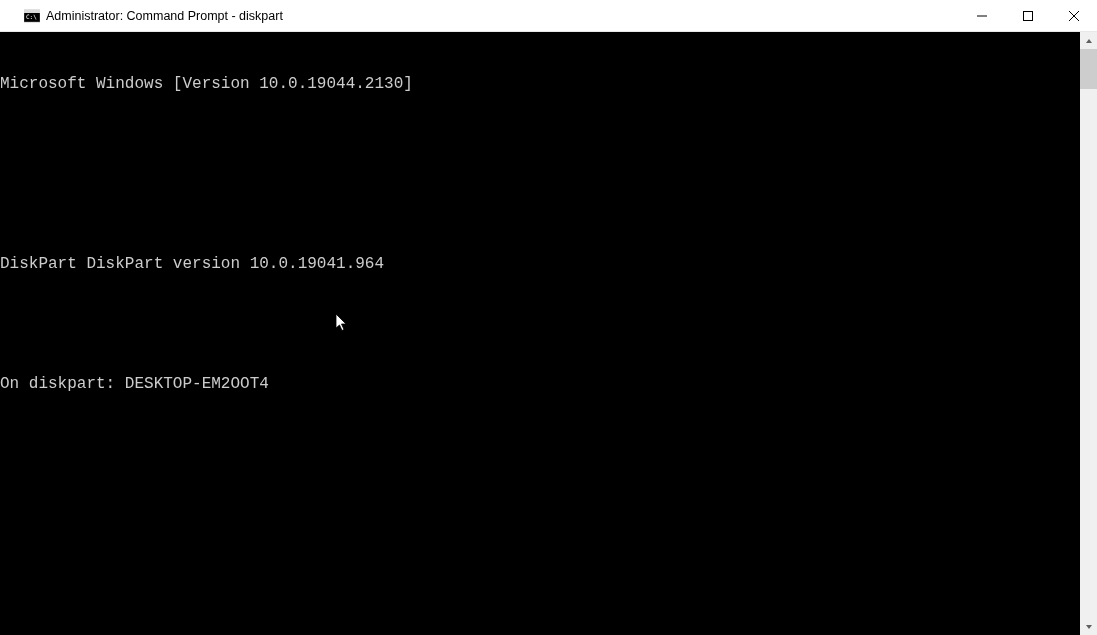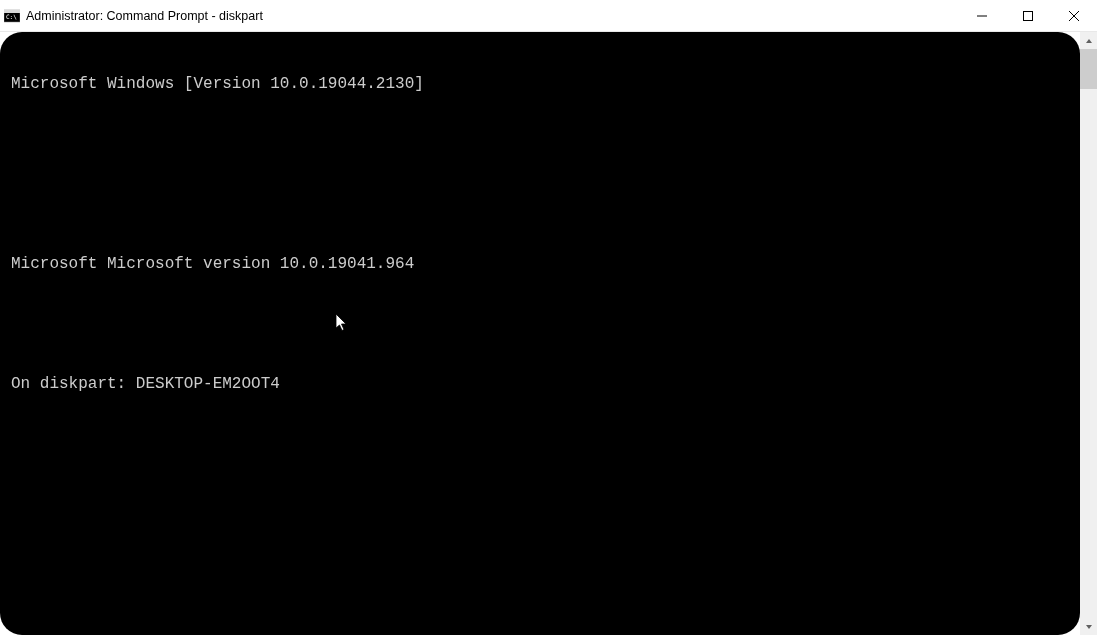"Administrator: Command Prompt - diskpart" .titlebar { padding-left: 4px -> 24px }
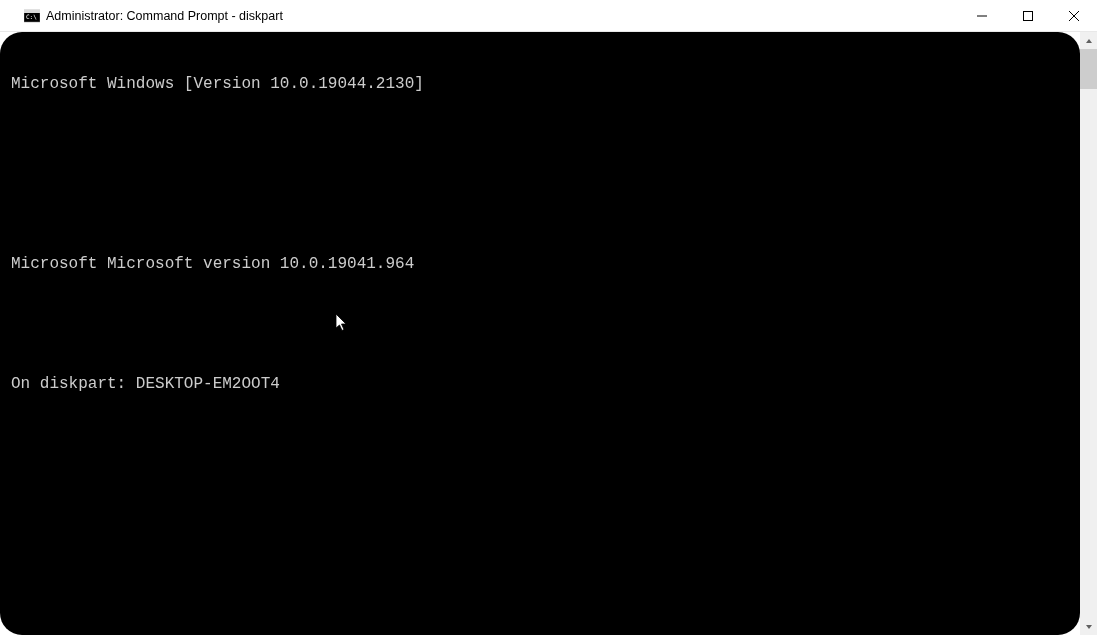"Microsoft Windows [Version" .terminal { border-radius: 22px -> none; padding: 2px 0 0 11px -> 2px 0 0 0 }
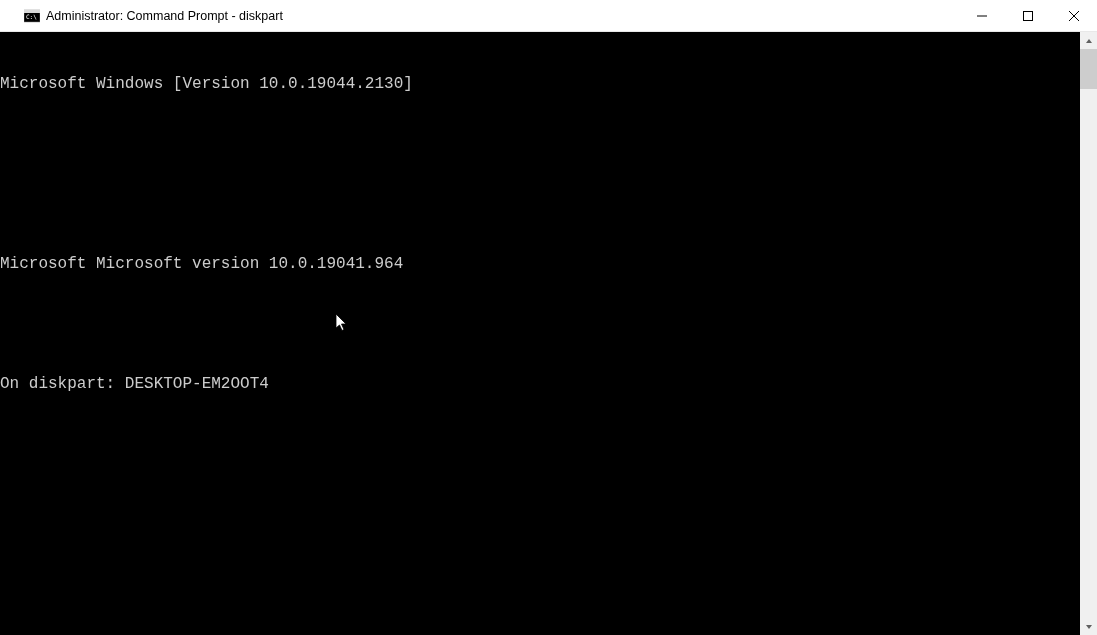"Microsoft Microsoft version" div.line { text: Microsoft Microsoft -> DiskPart DiskPart }
